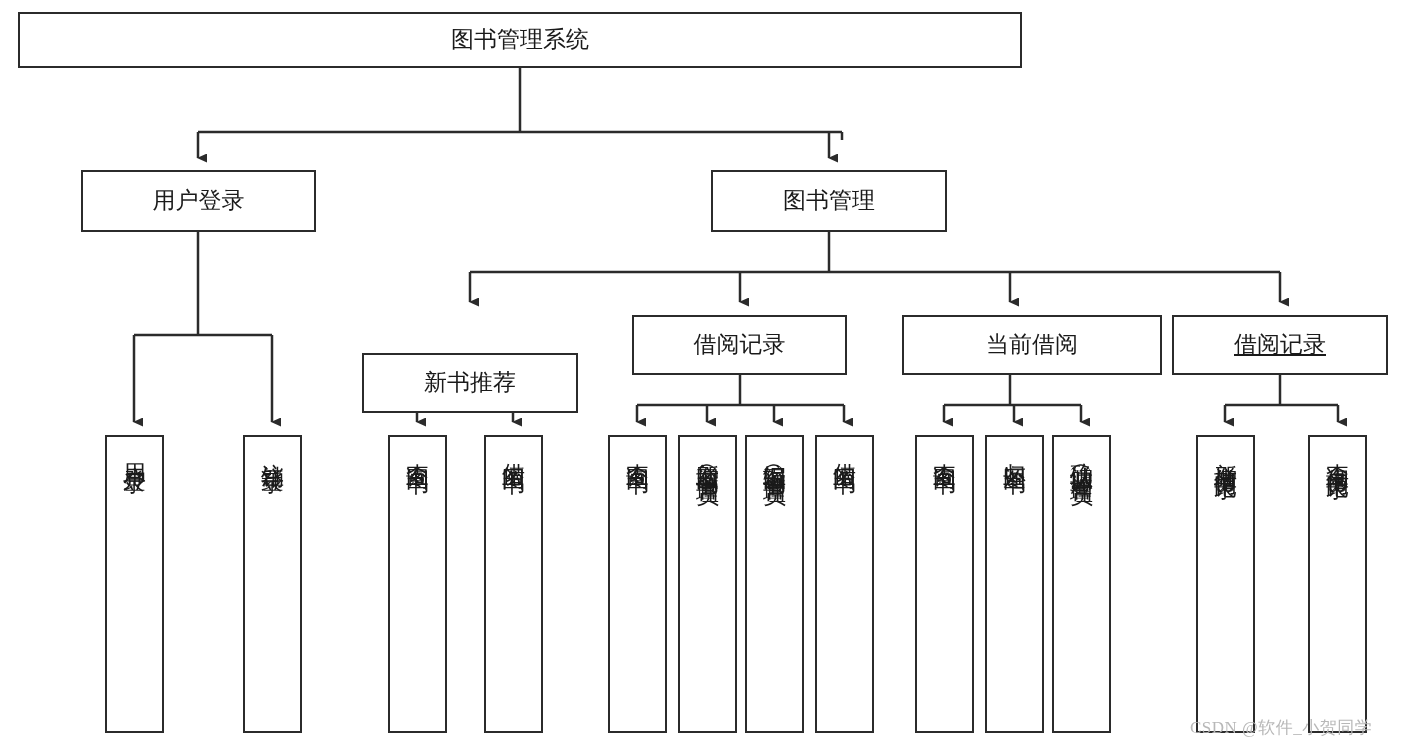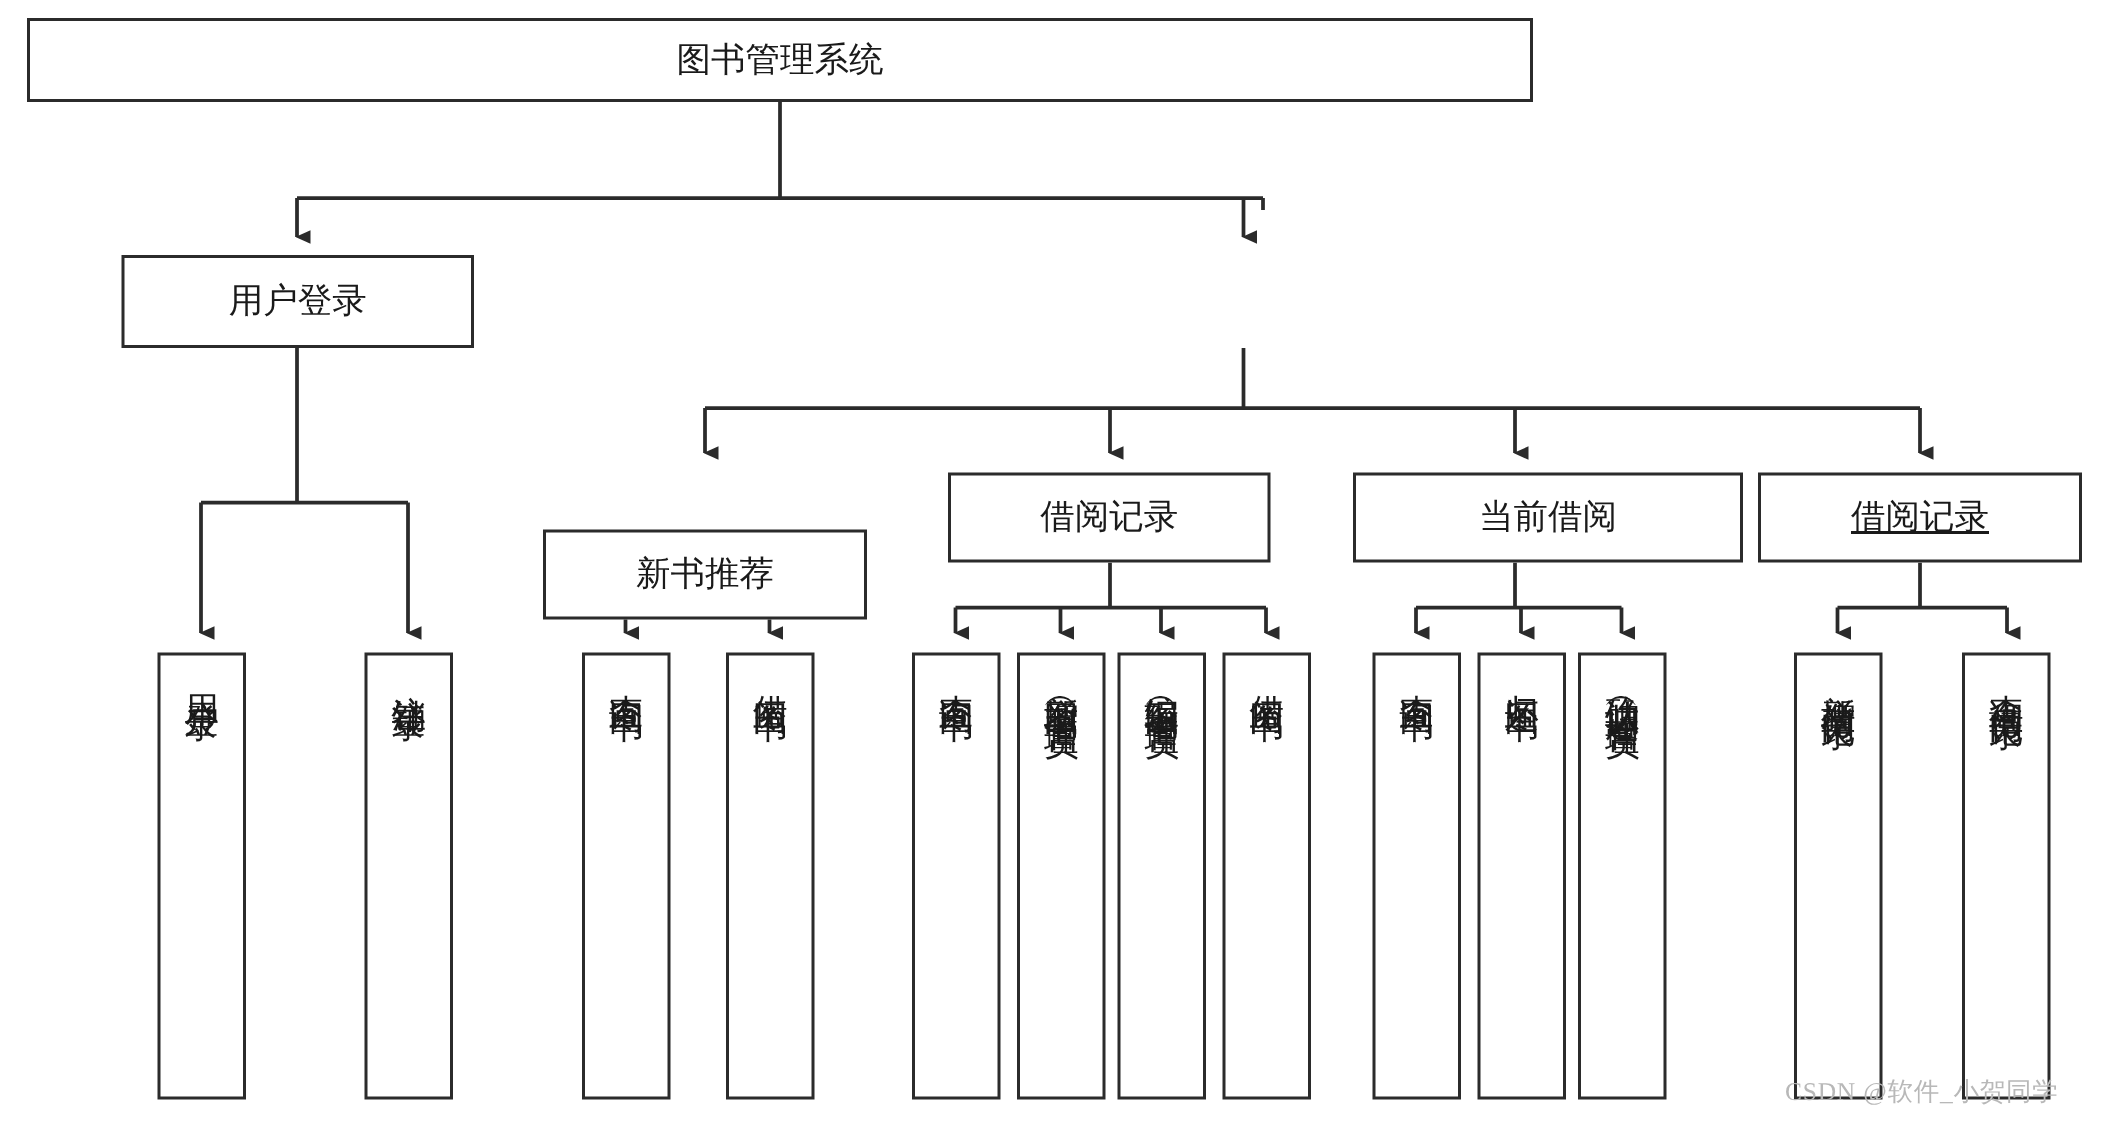"图书管理" div.node-box { html: none -> <div> <span>图书管理</span> </div> }
